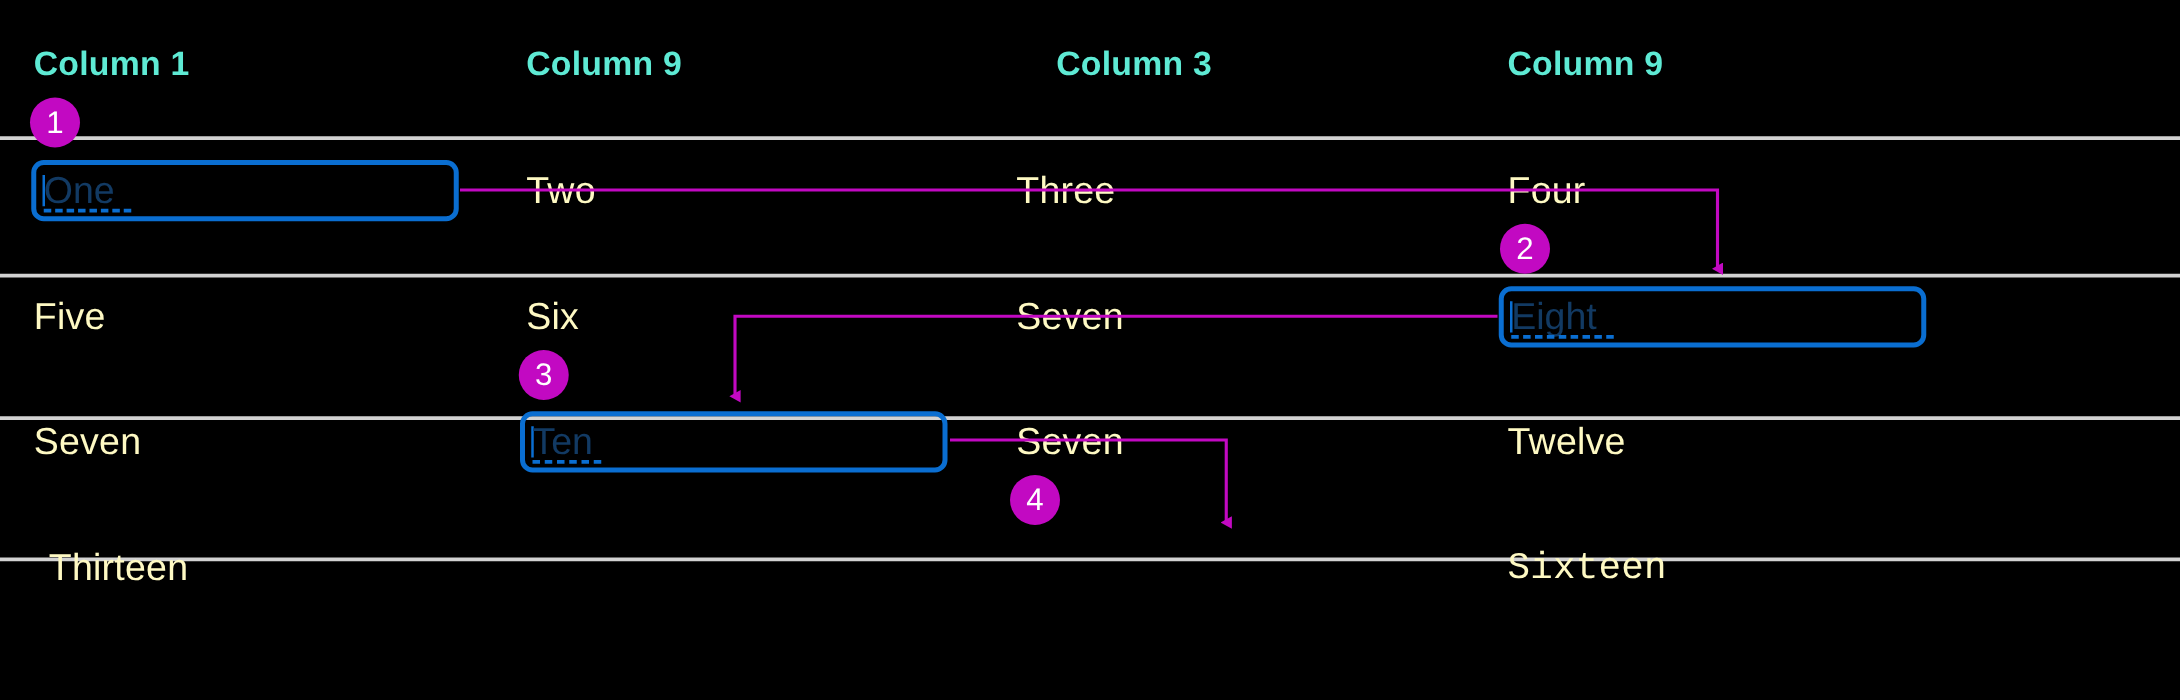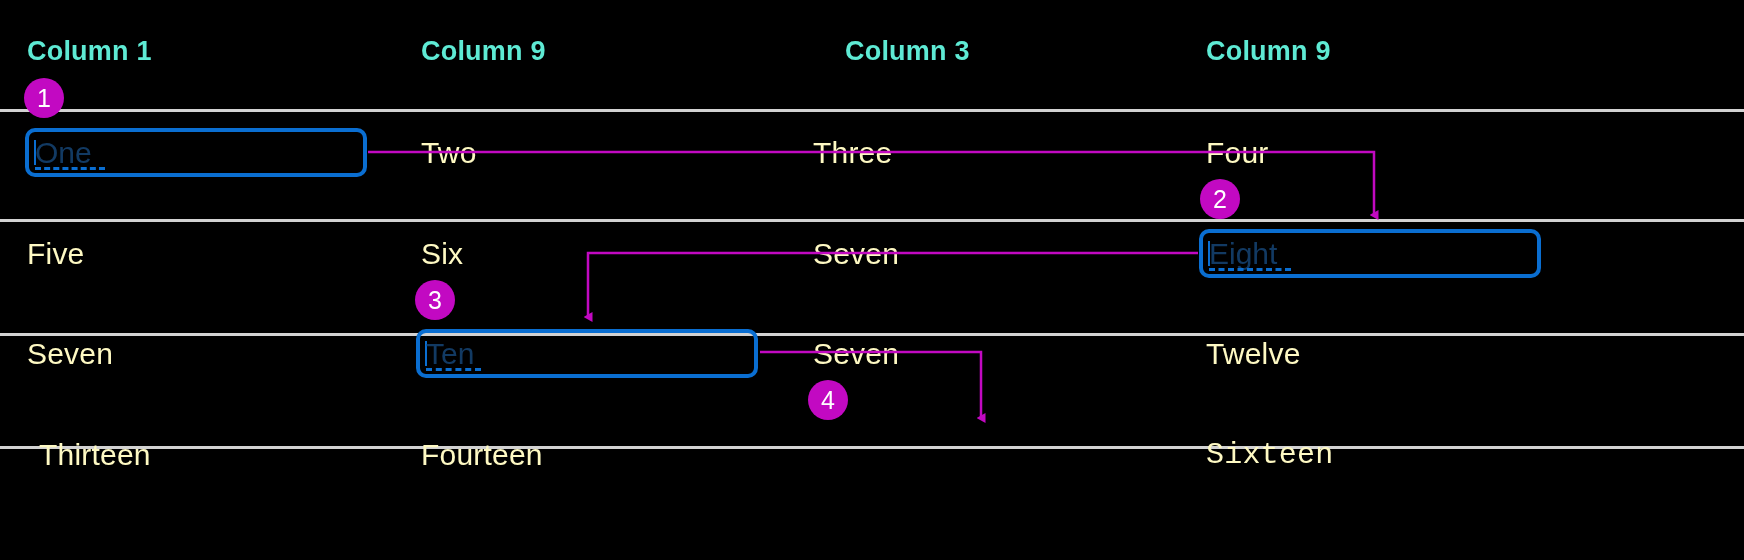"Fourteen" div.cell { html: <div>Fourteen</div> -> none }
